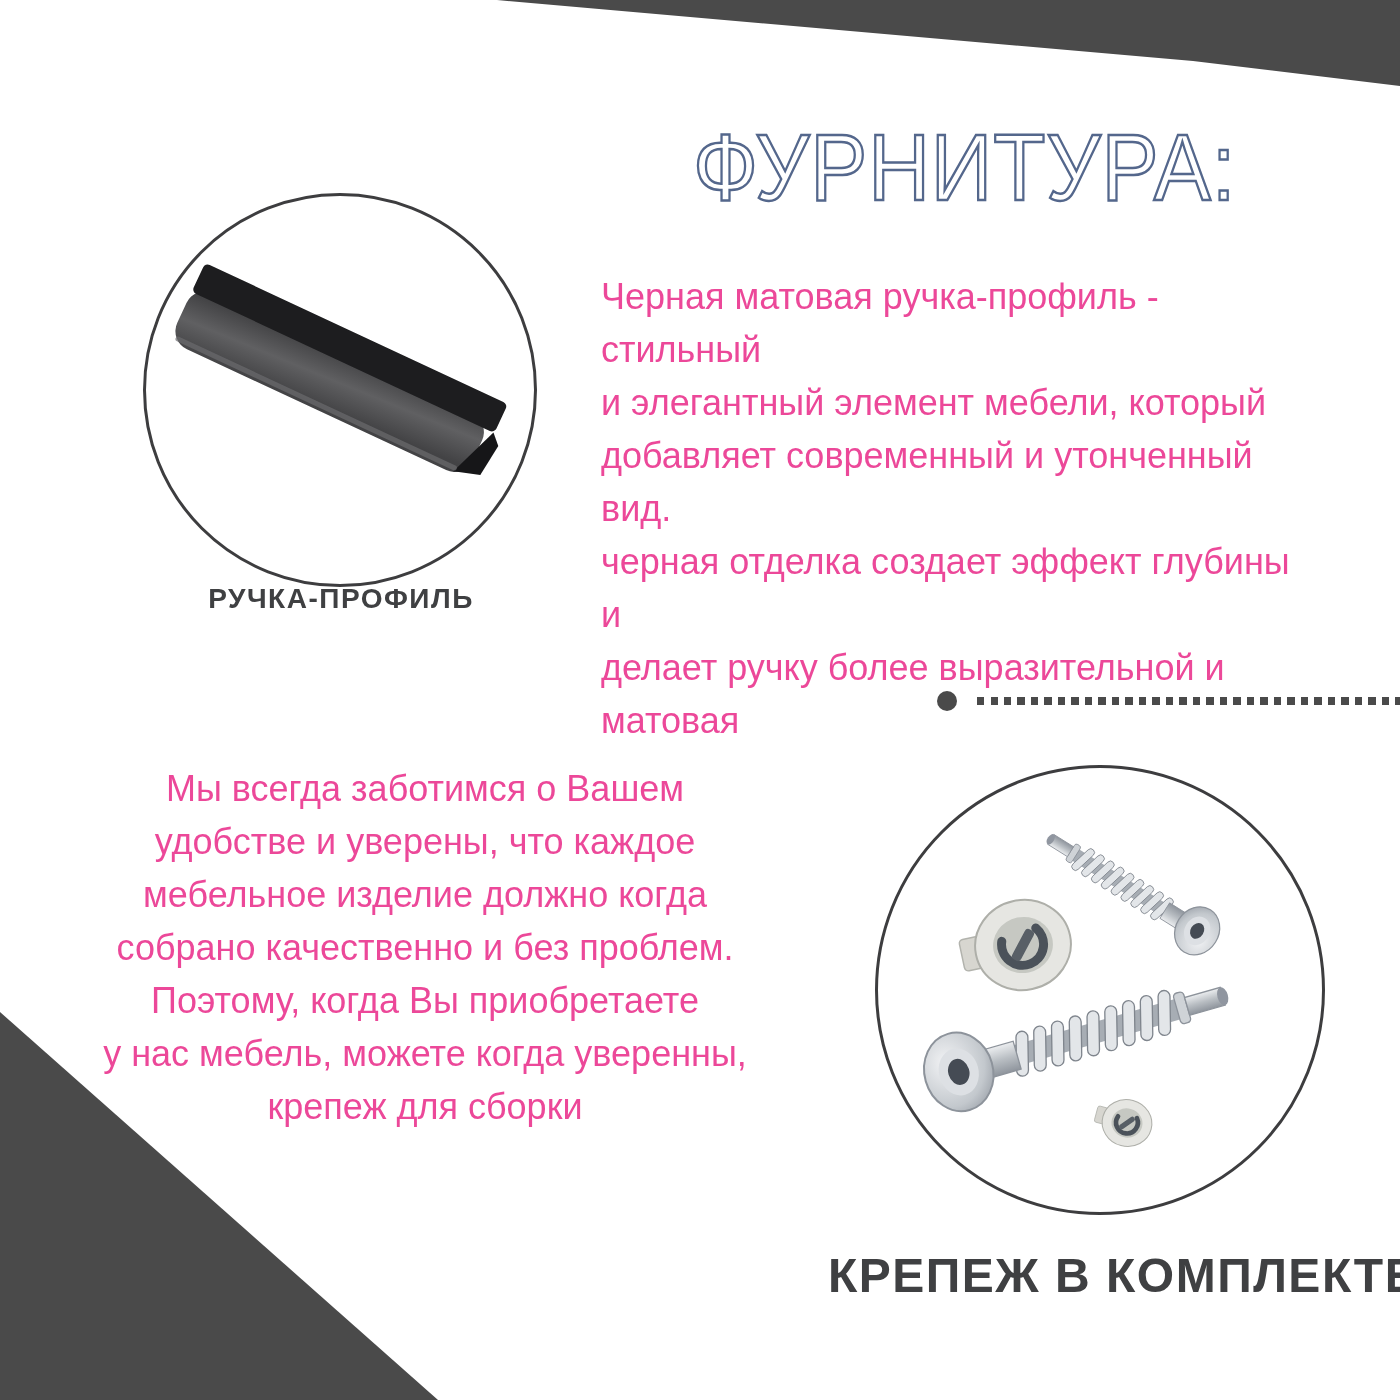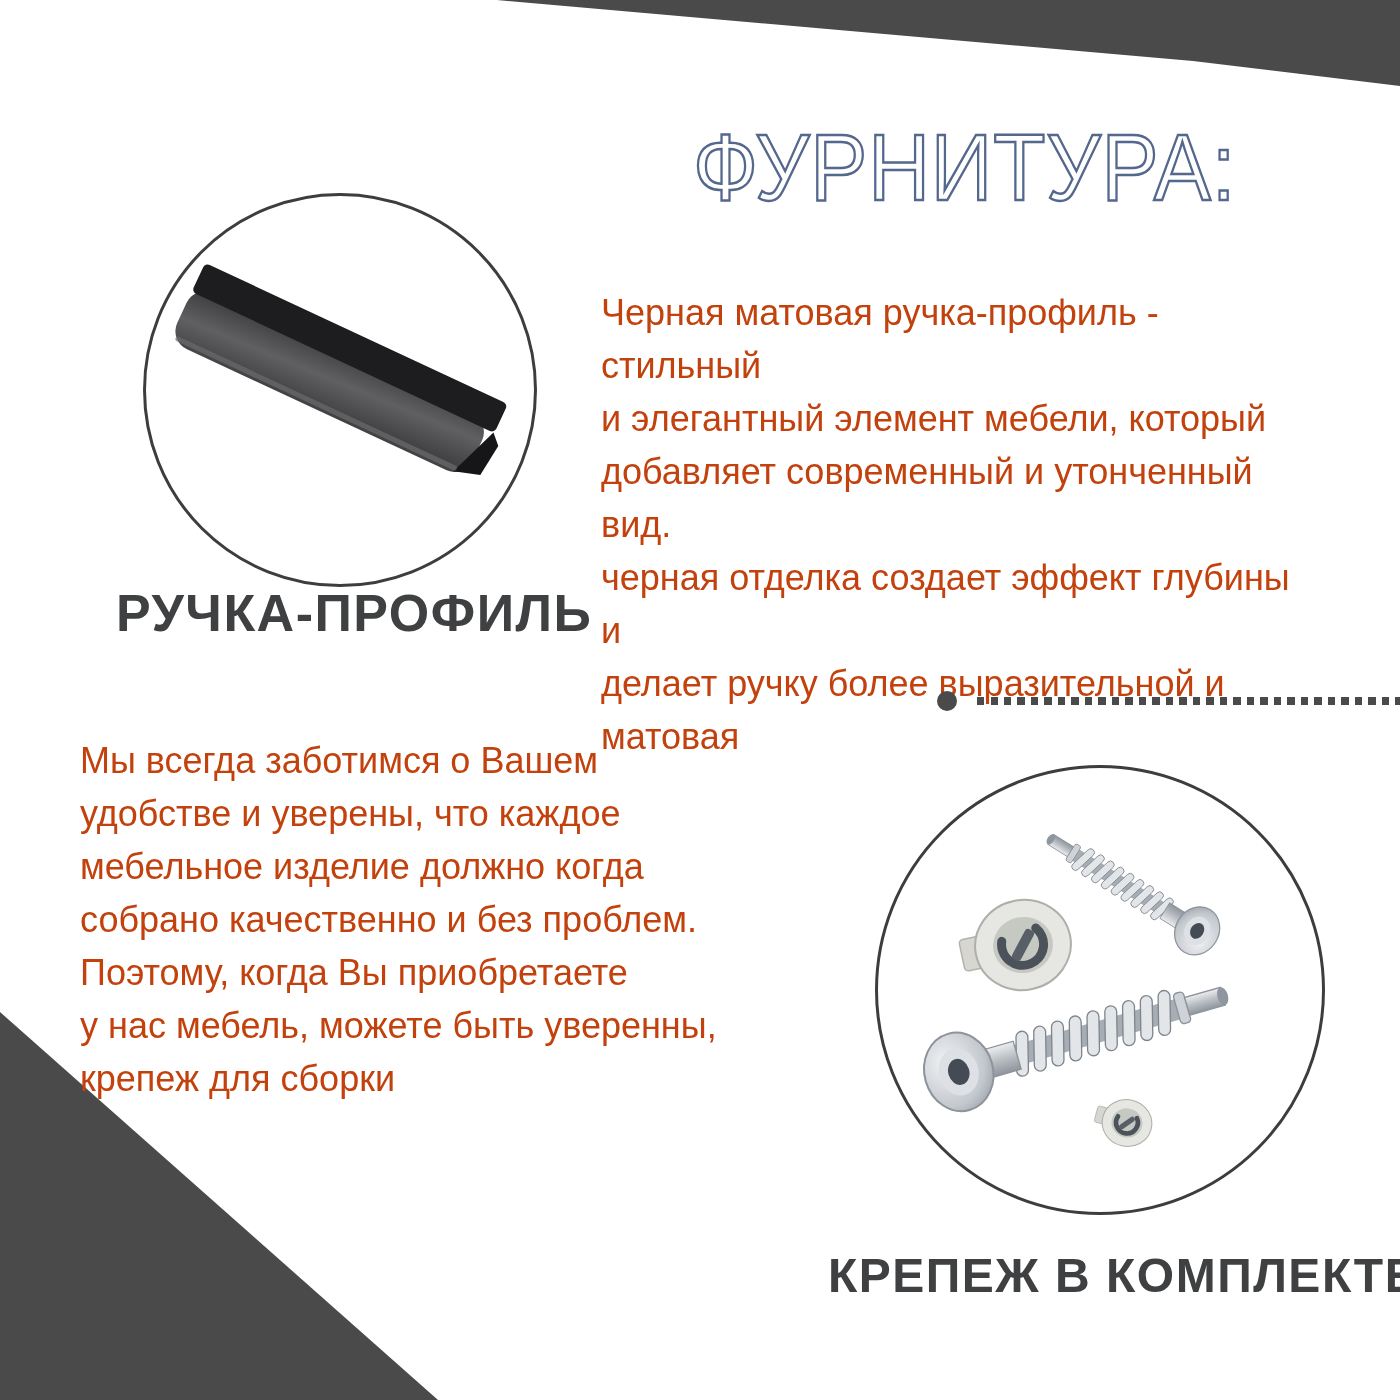"Черная матовая ручка-профиль - стильный" .para { color: #c2410c -> #ec4899; margin-top: 16px -> none }
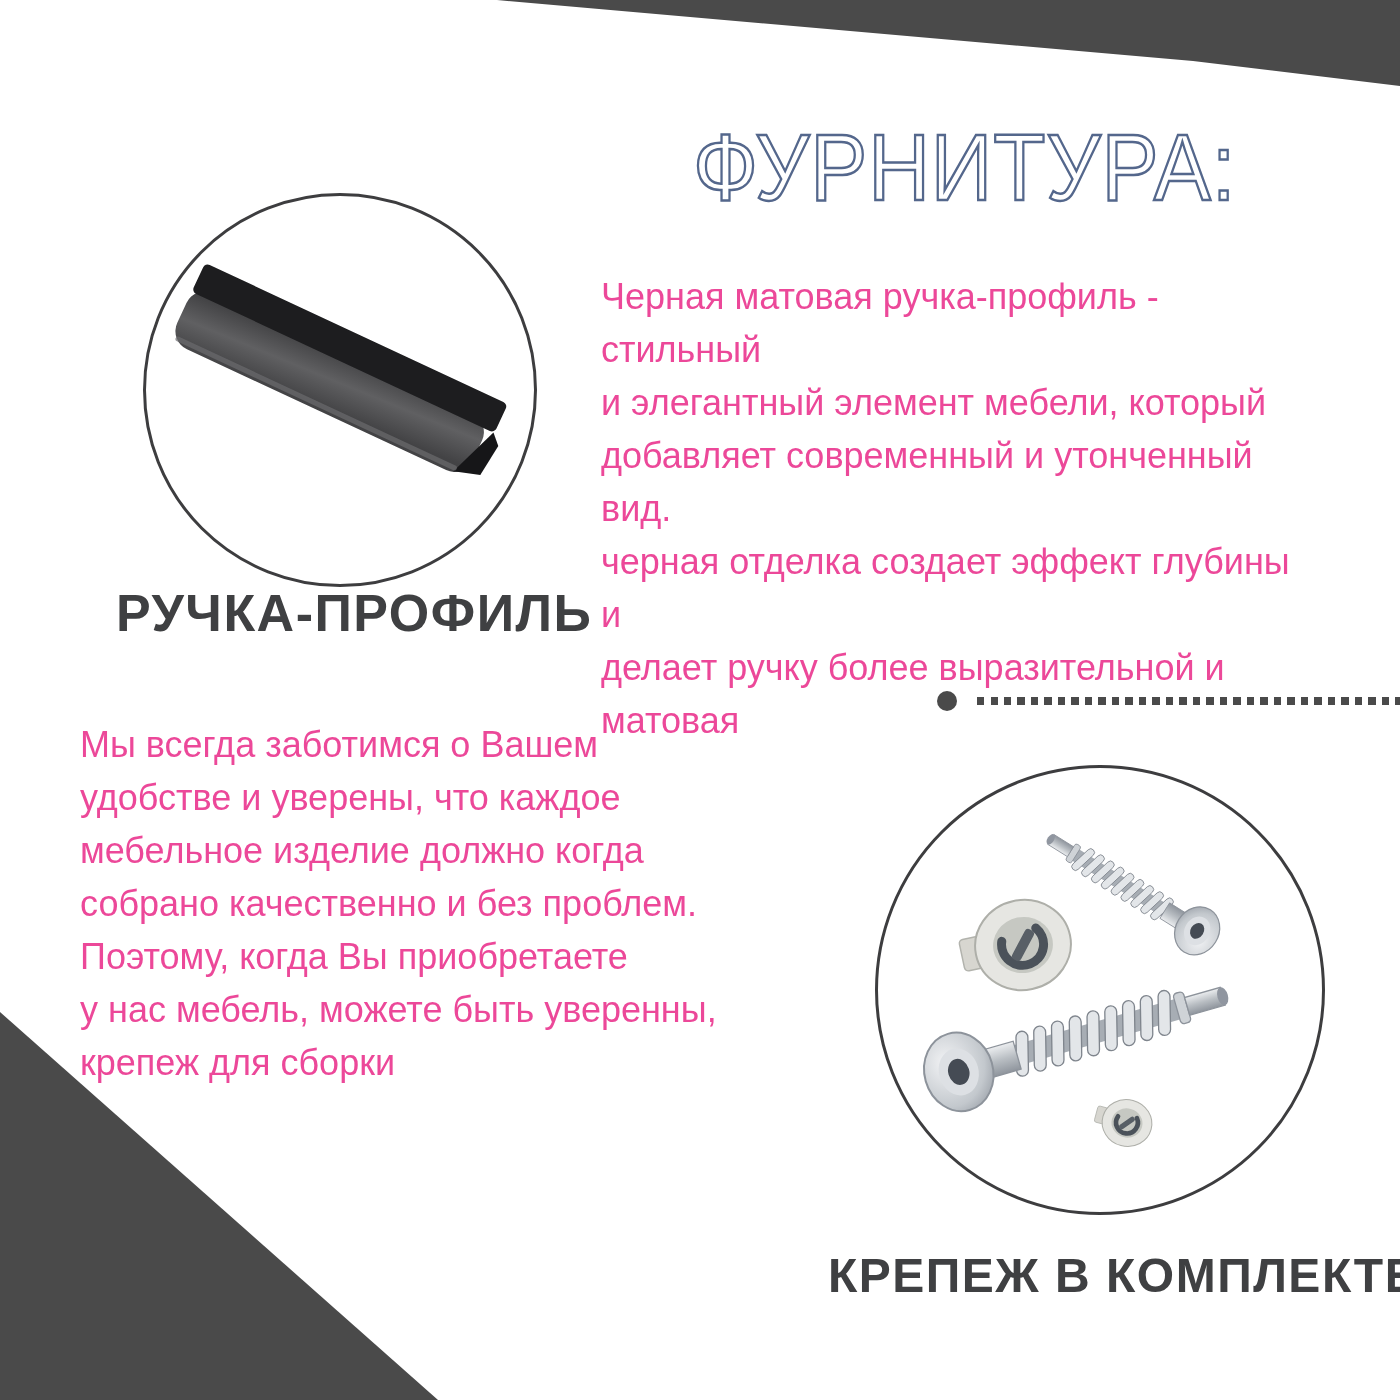"РУЧКА-ПРОФИЛЬ" .caption-handle { font-size: 52px -> 28px }
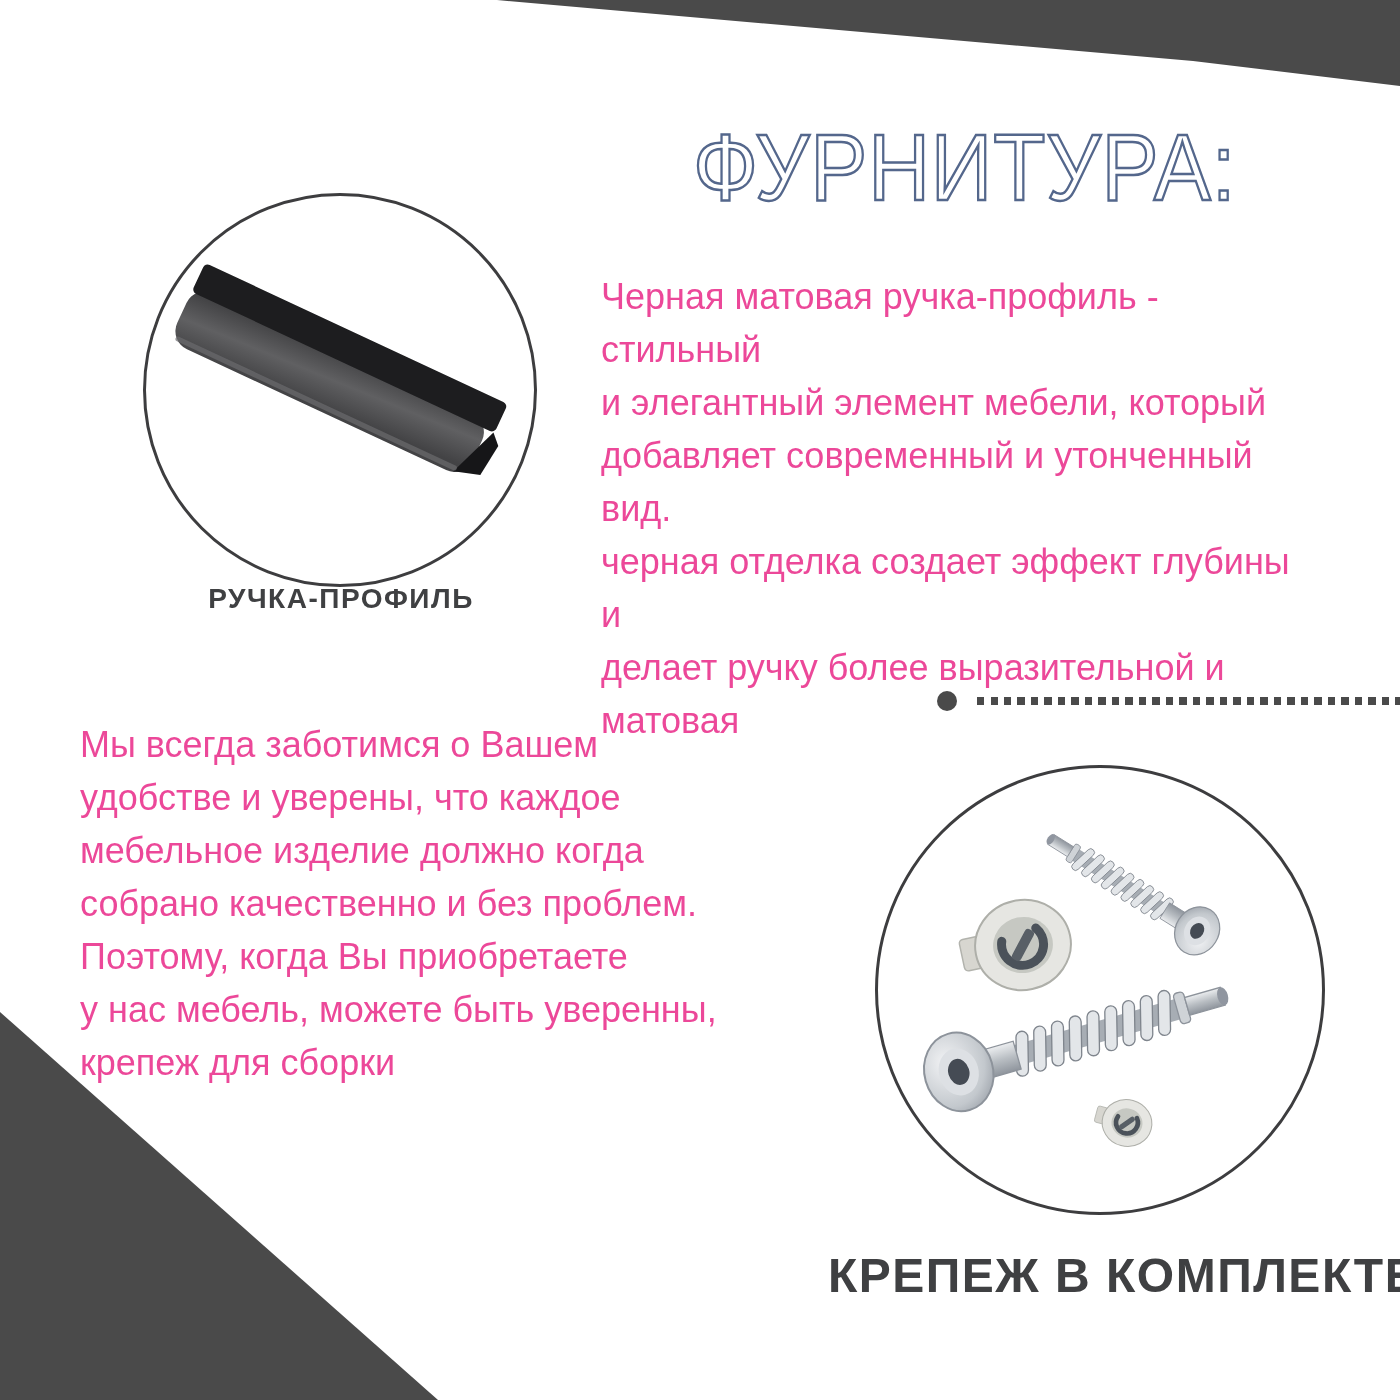"Мы всегда заботимся о Вашем" .para-assembly { text-align: left -> center; top: 718px -> 762px }
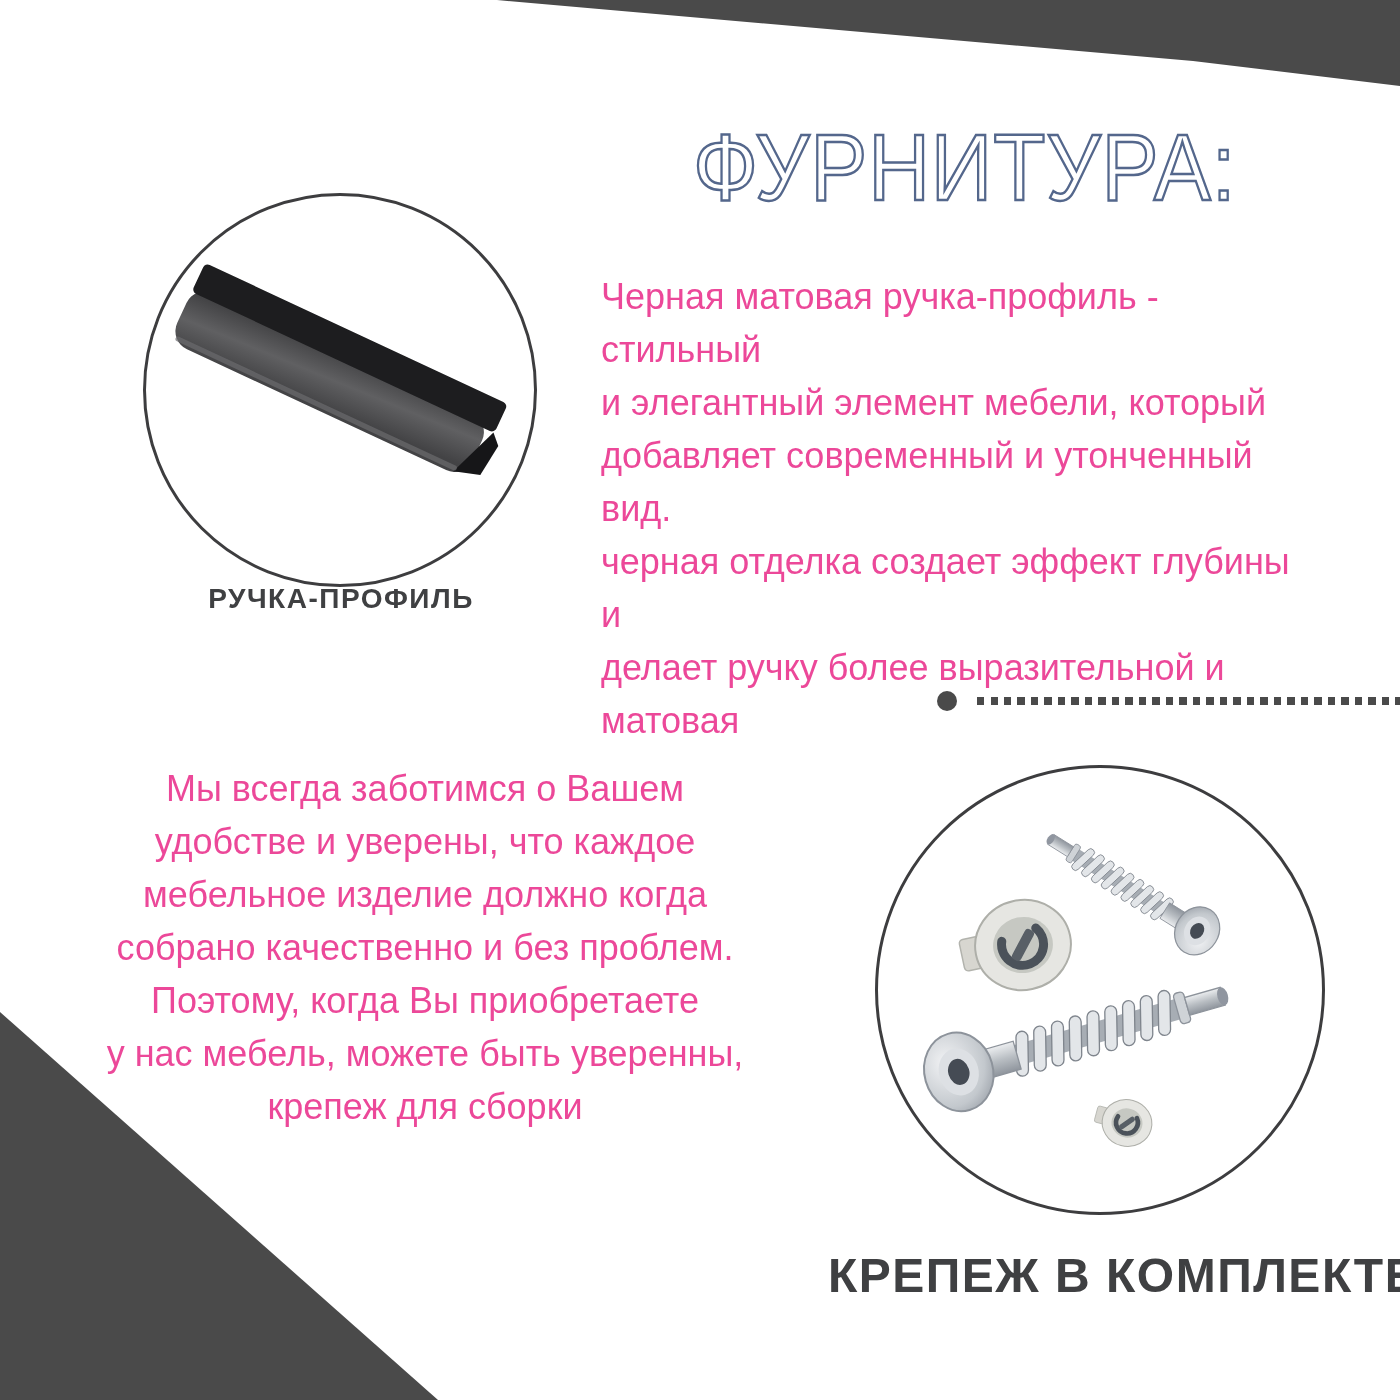"у нас мебель, можете быть" div.line { text: быть -> когда }
